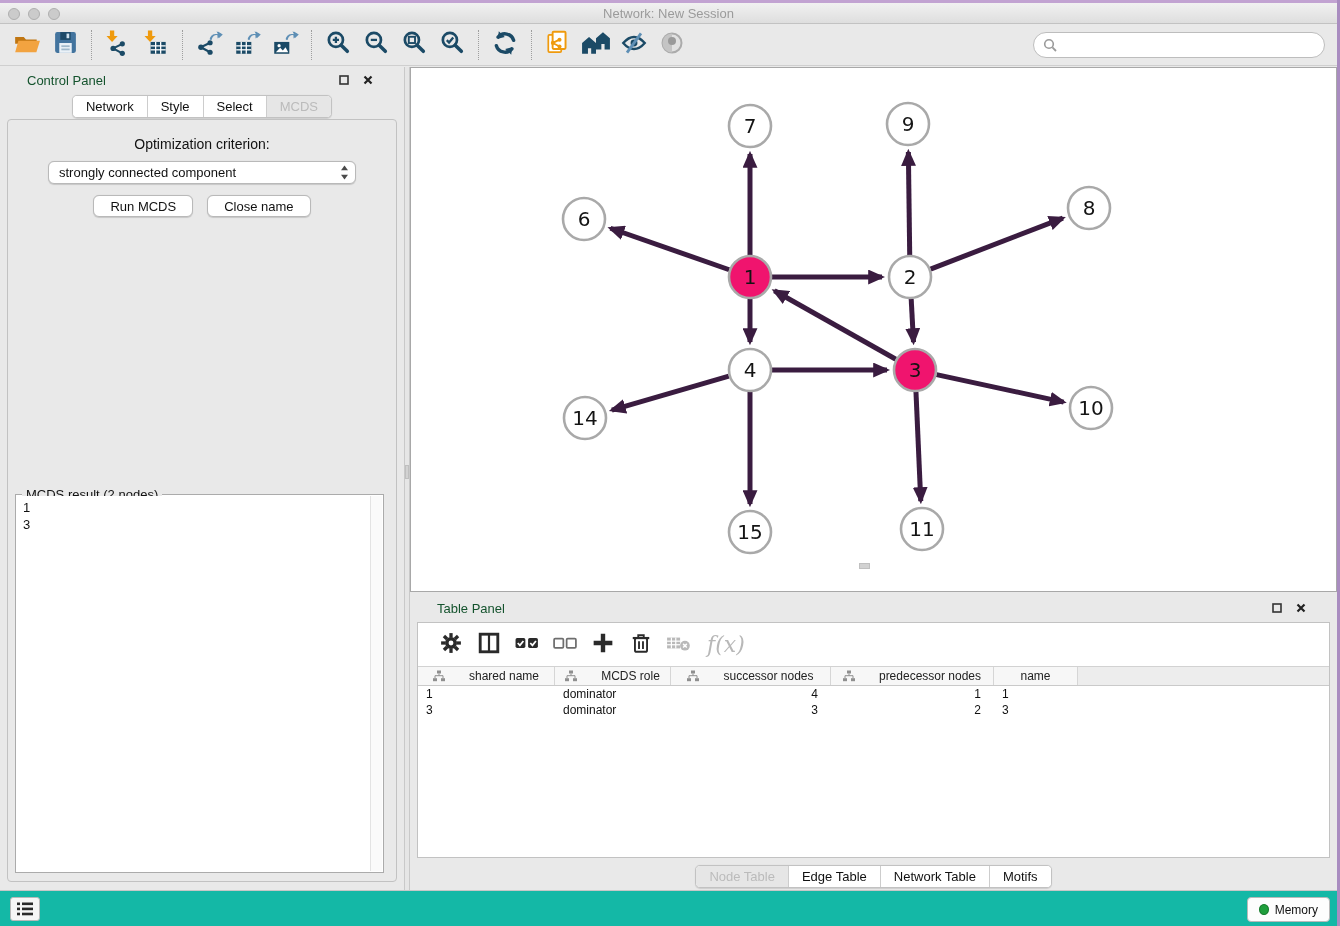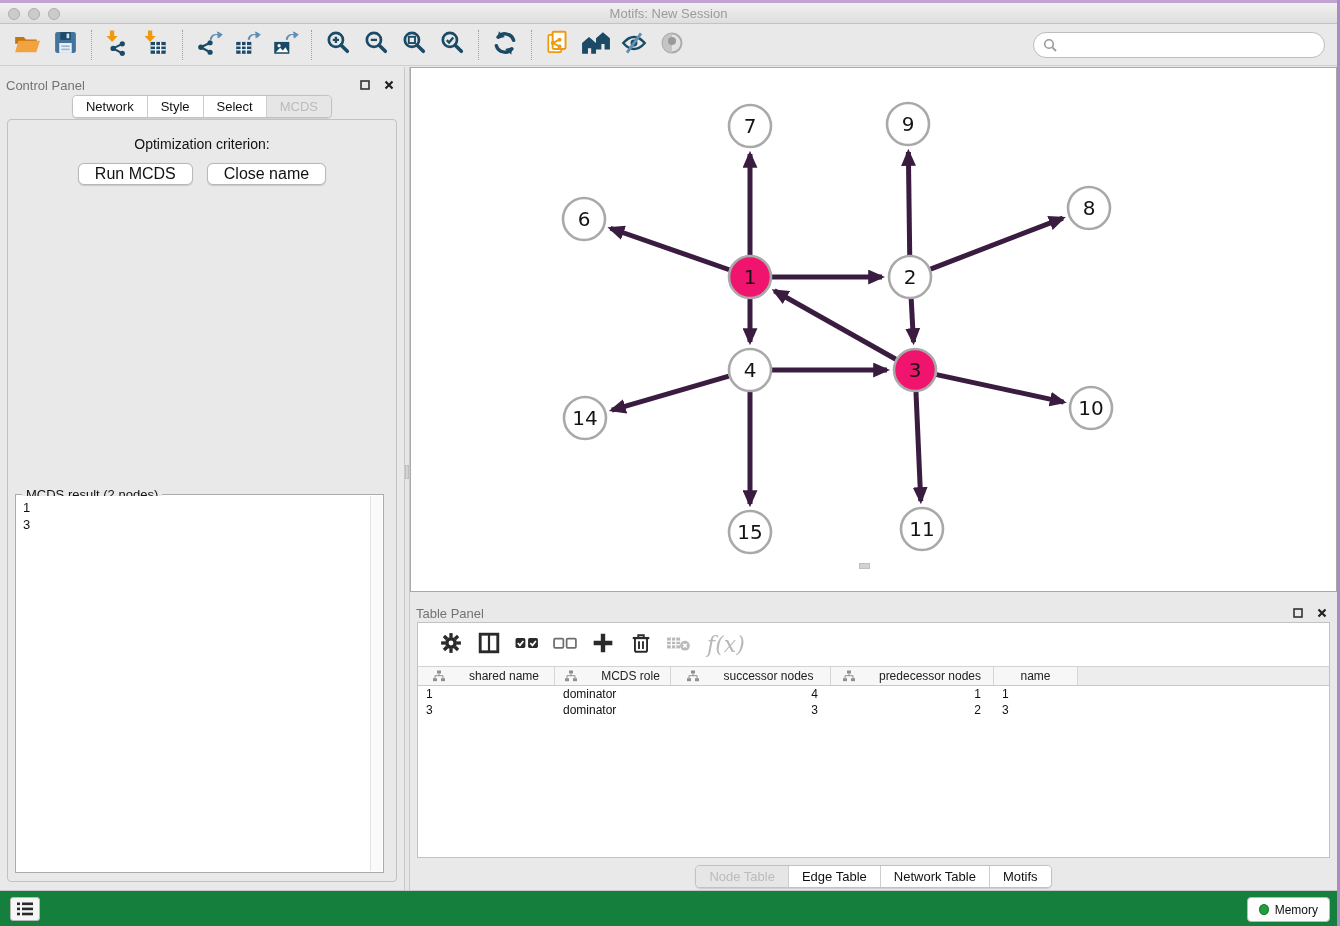"Motifs: New Session" div.title { text: Motifs -> Network }
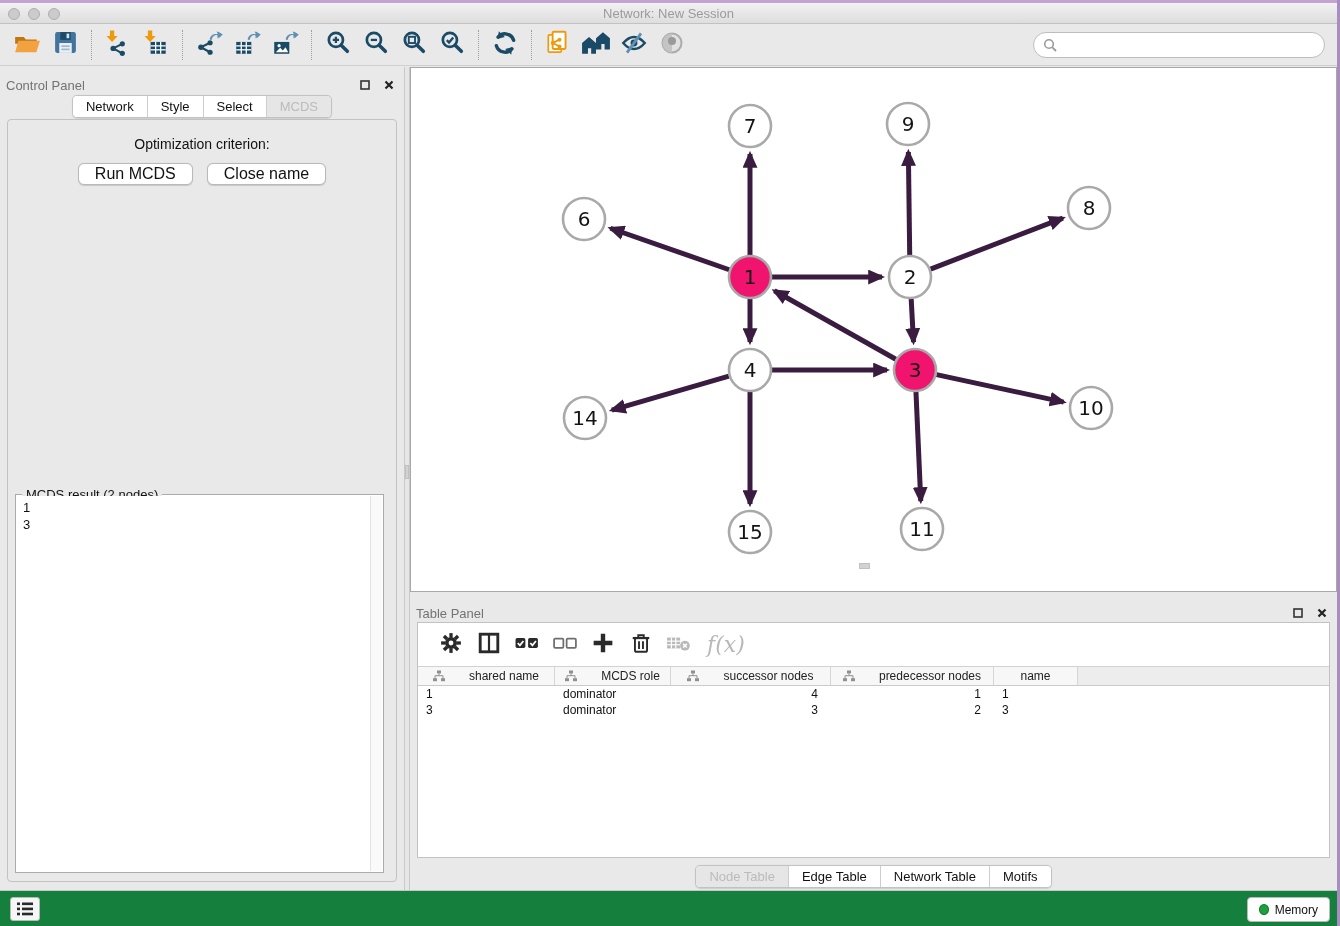"Control Panel" .panel-header { align-items: flex-end -> center; color: #737373 -> #14532d; padding: 0 6px -> 0 27px }
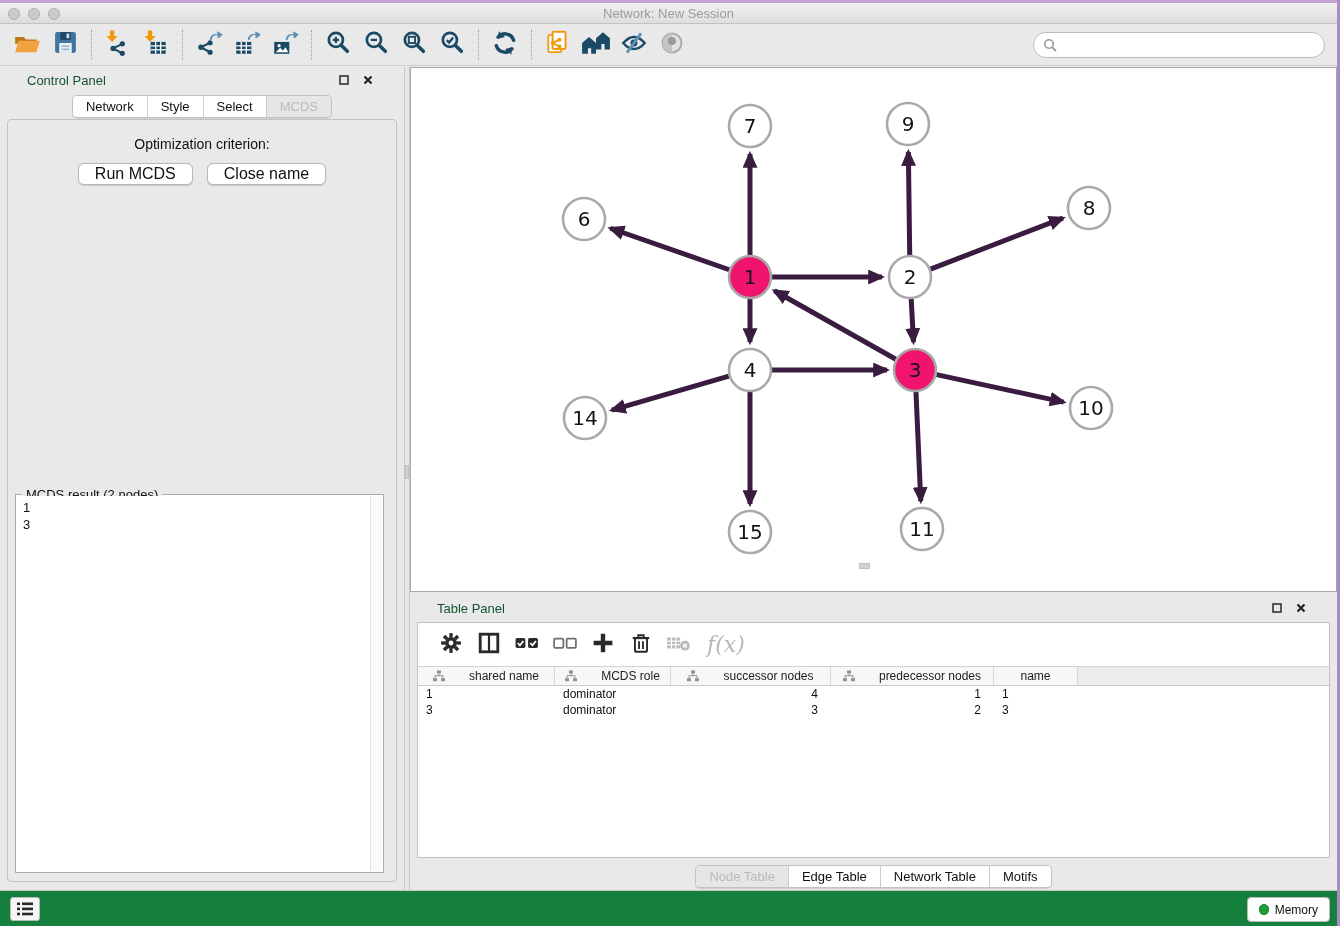"strongly connected component" div.select-box { html: none -> <div> <span>strongly connected component</span> <svg> <path></path> <path></path> </svg> </div> }
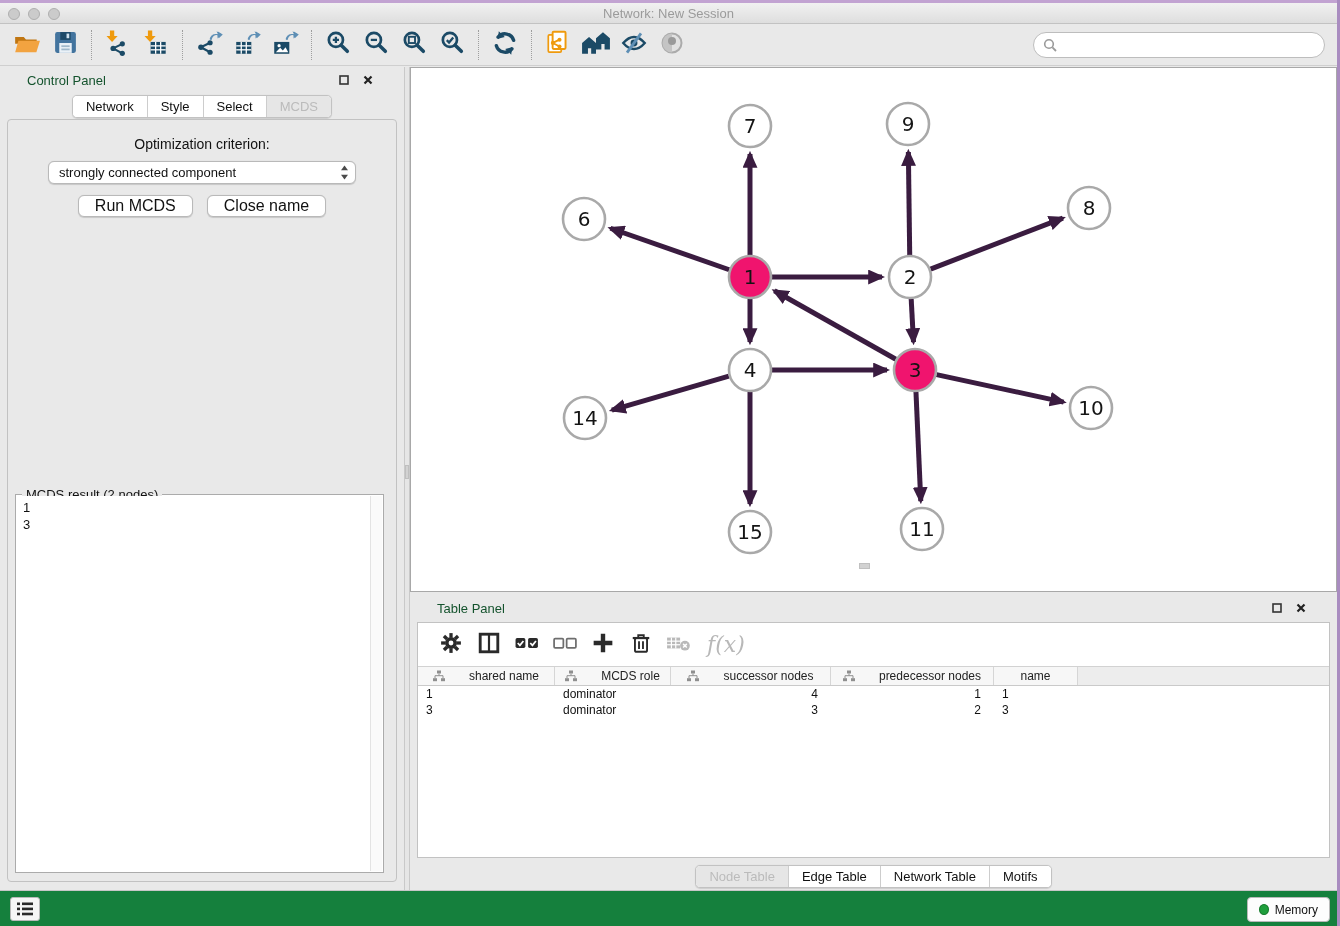"Run MCDS" .mac-btn { font-size: 16px -> 13px }
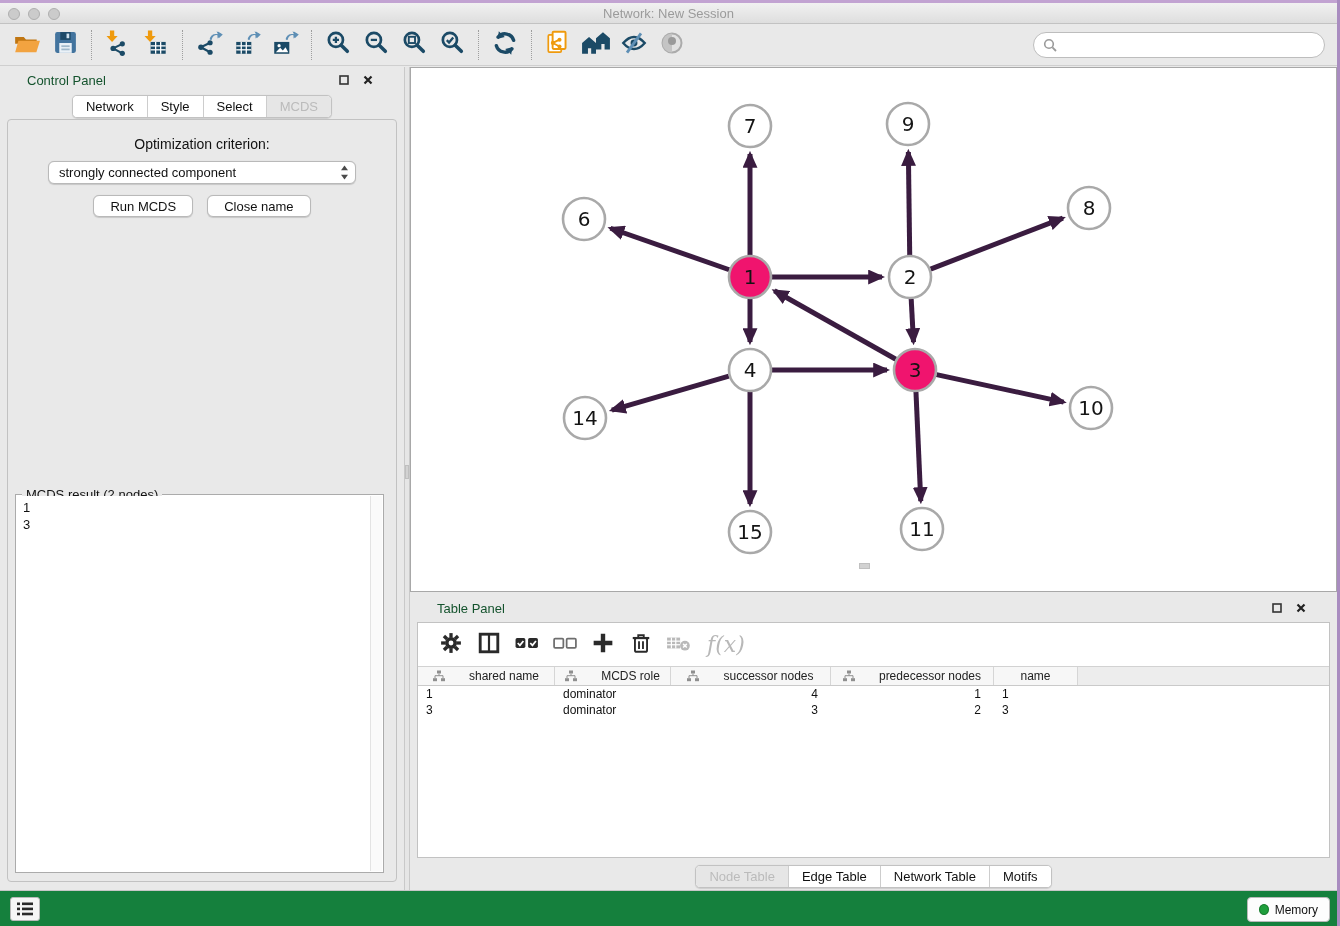"Memory" #statusbar { background: #15803d -> #14b8a6 }
